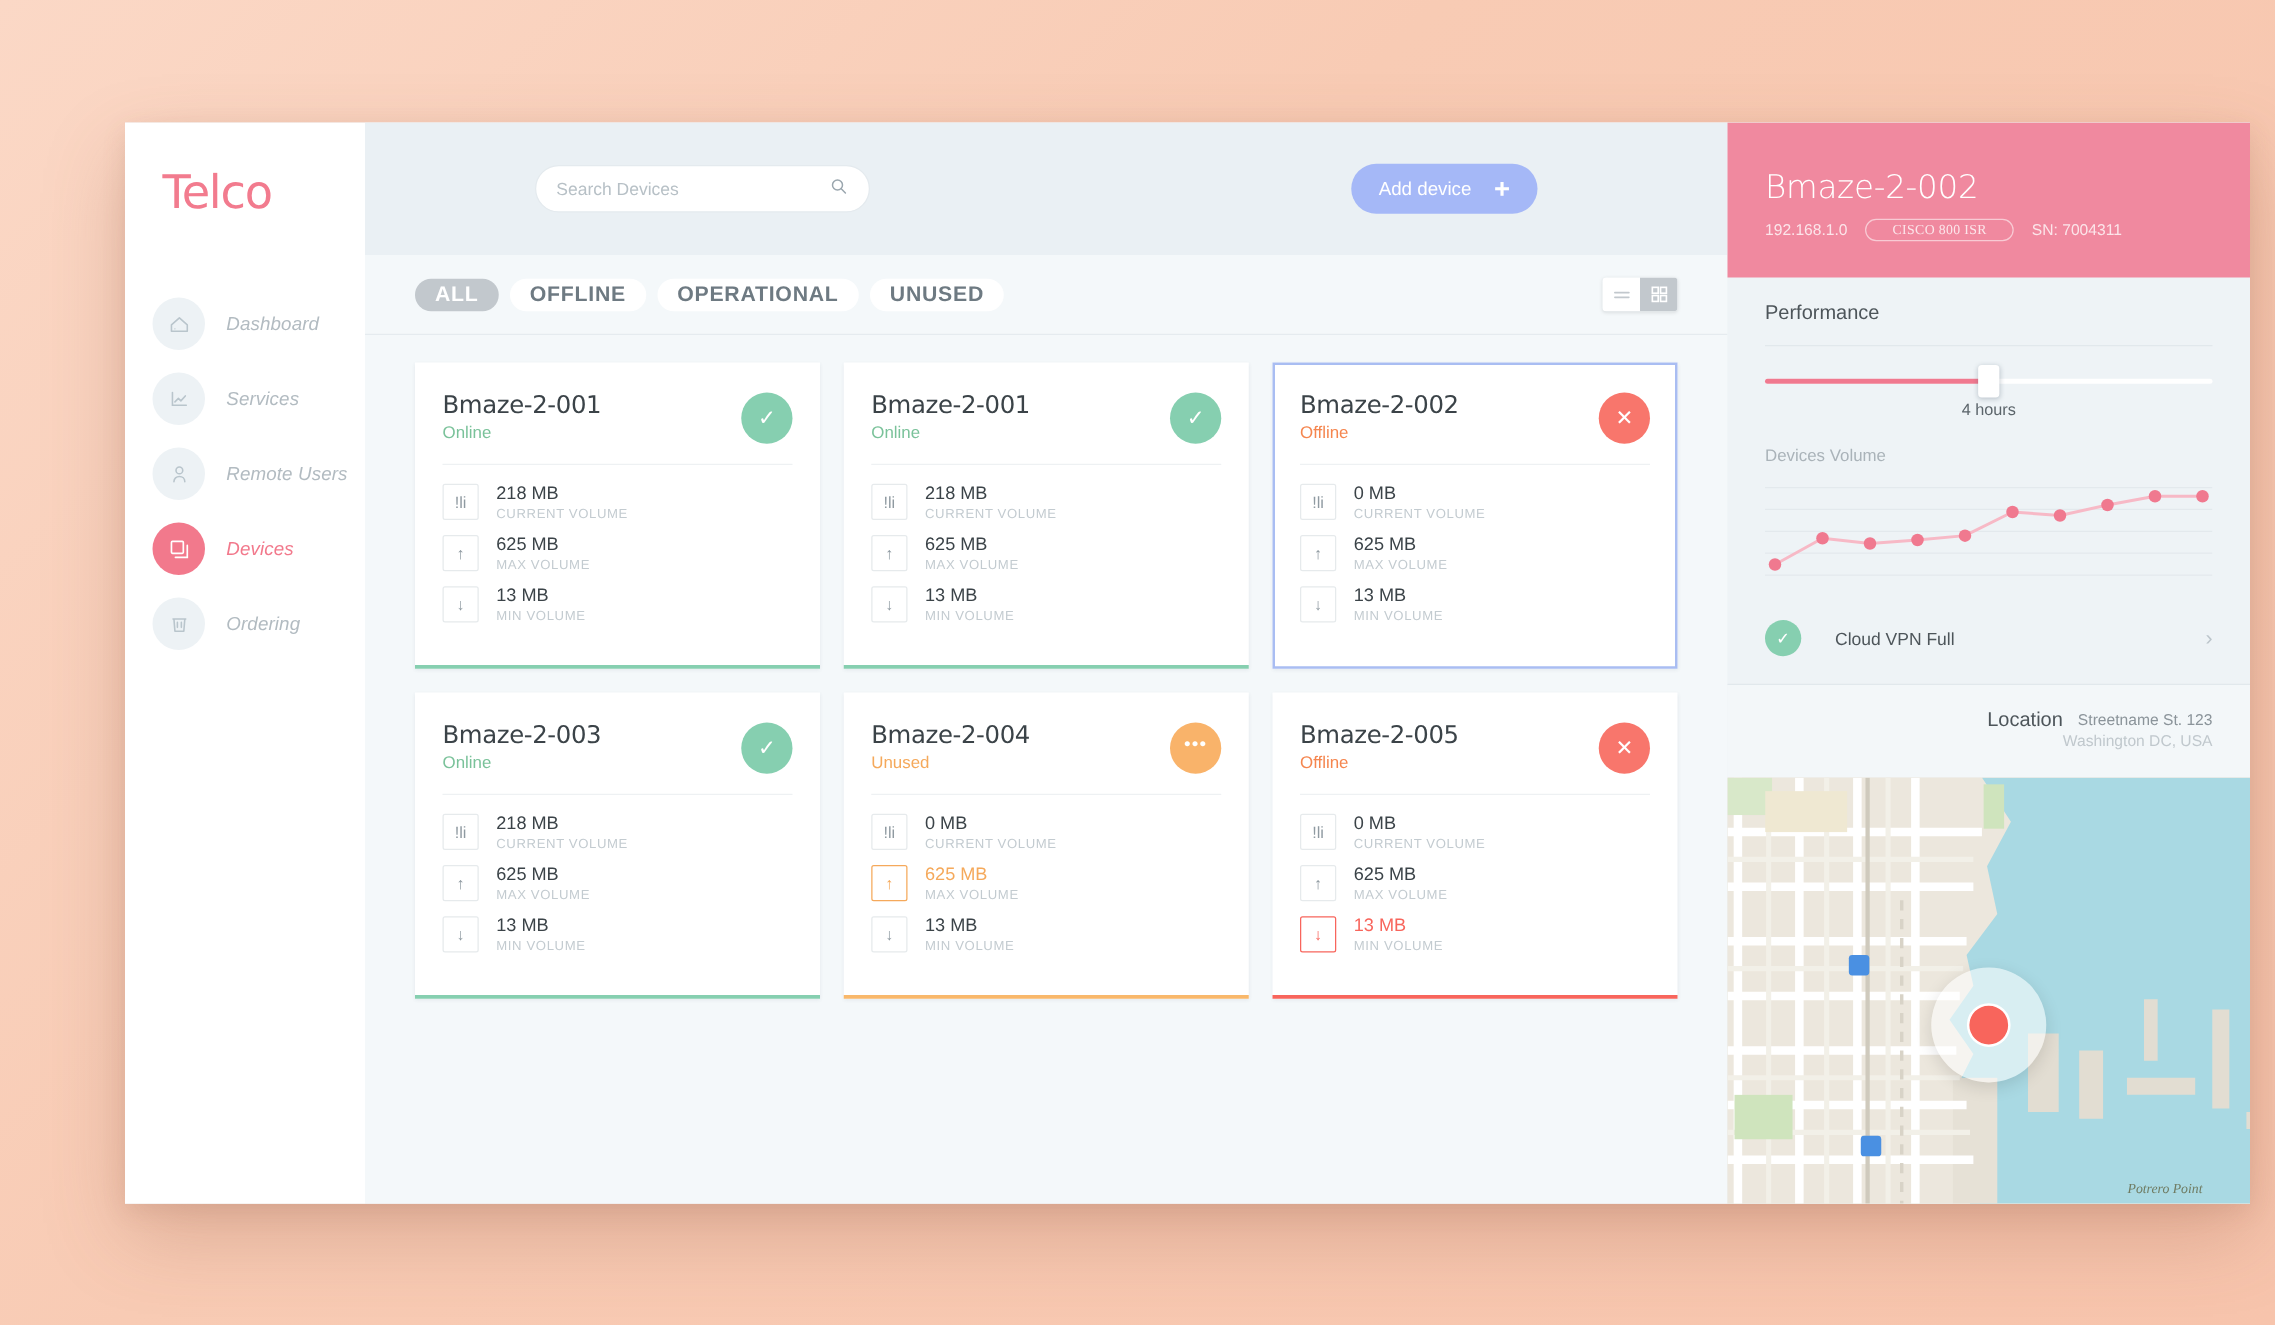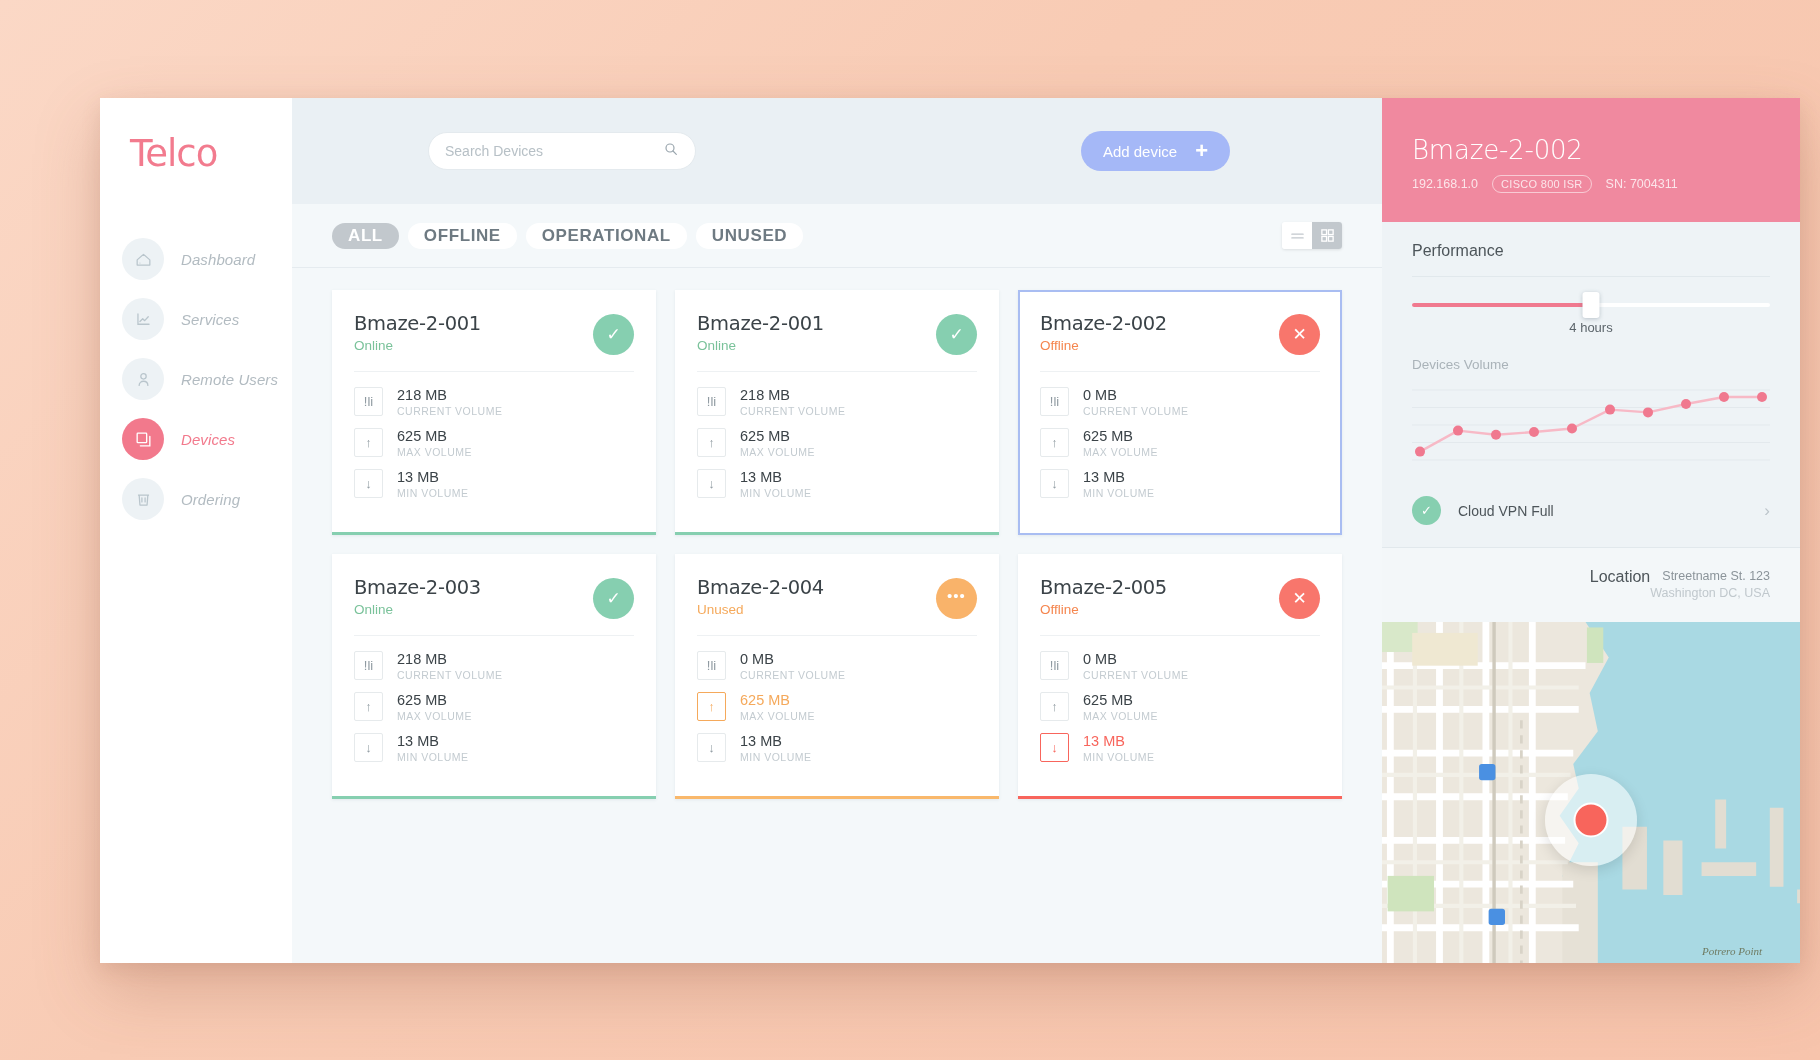"CISCO 800 ISR" .detail-meta .pill { font-family: none -> Liberation Serif, serif; padding: 2px 8px -> 2px 21px }
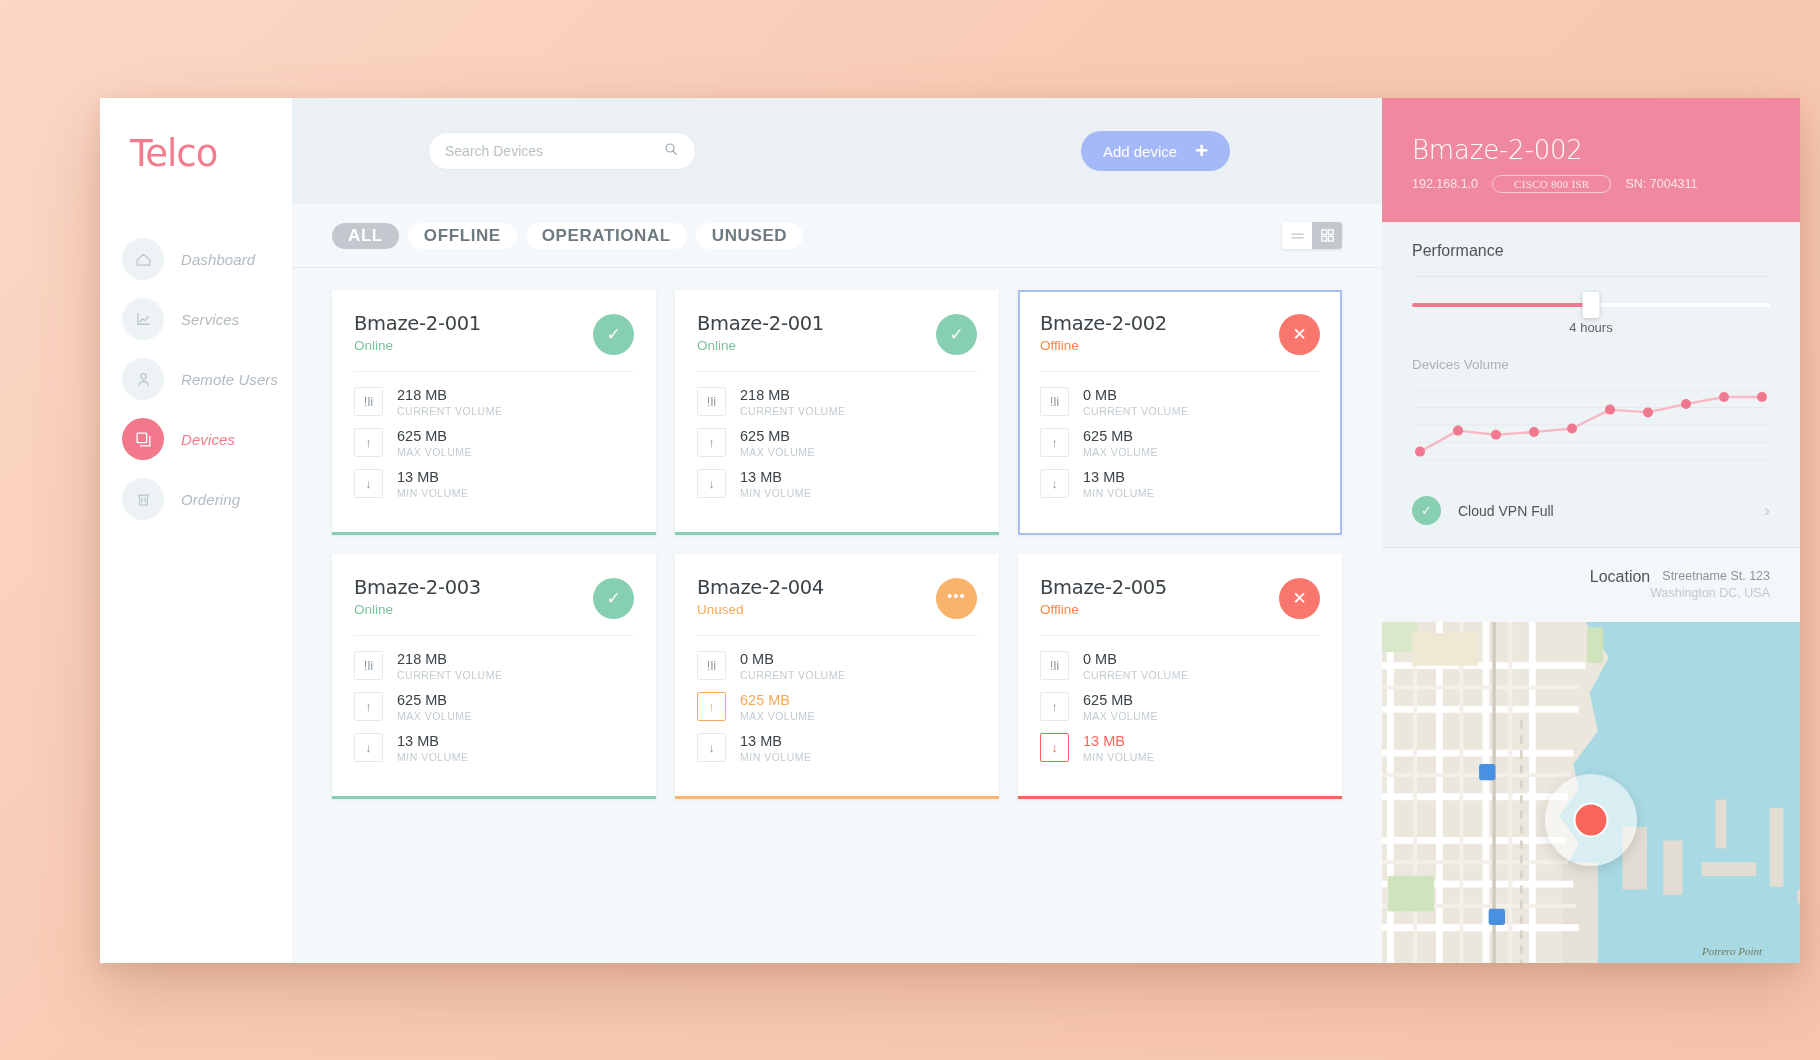"Cloud VPN Full" .svc-name { margin-left: 17px -> 27px }
